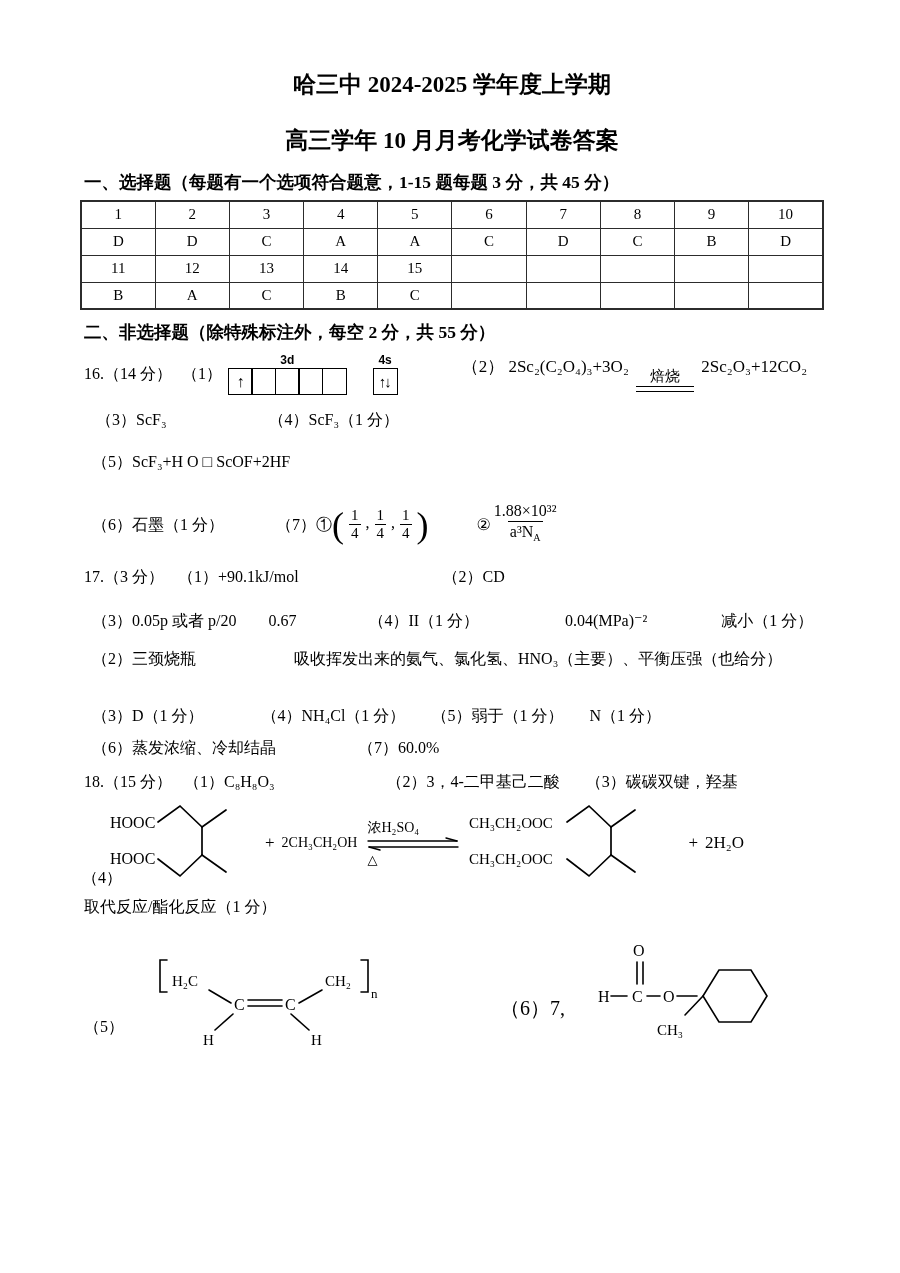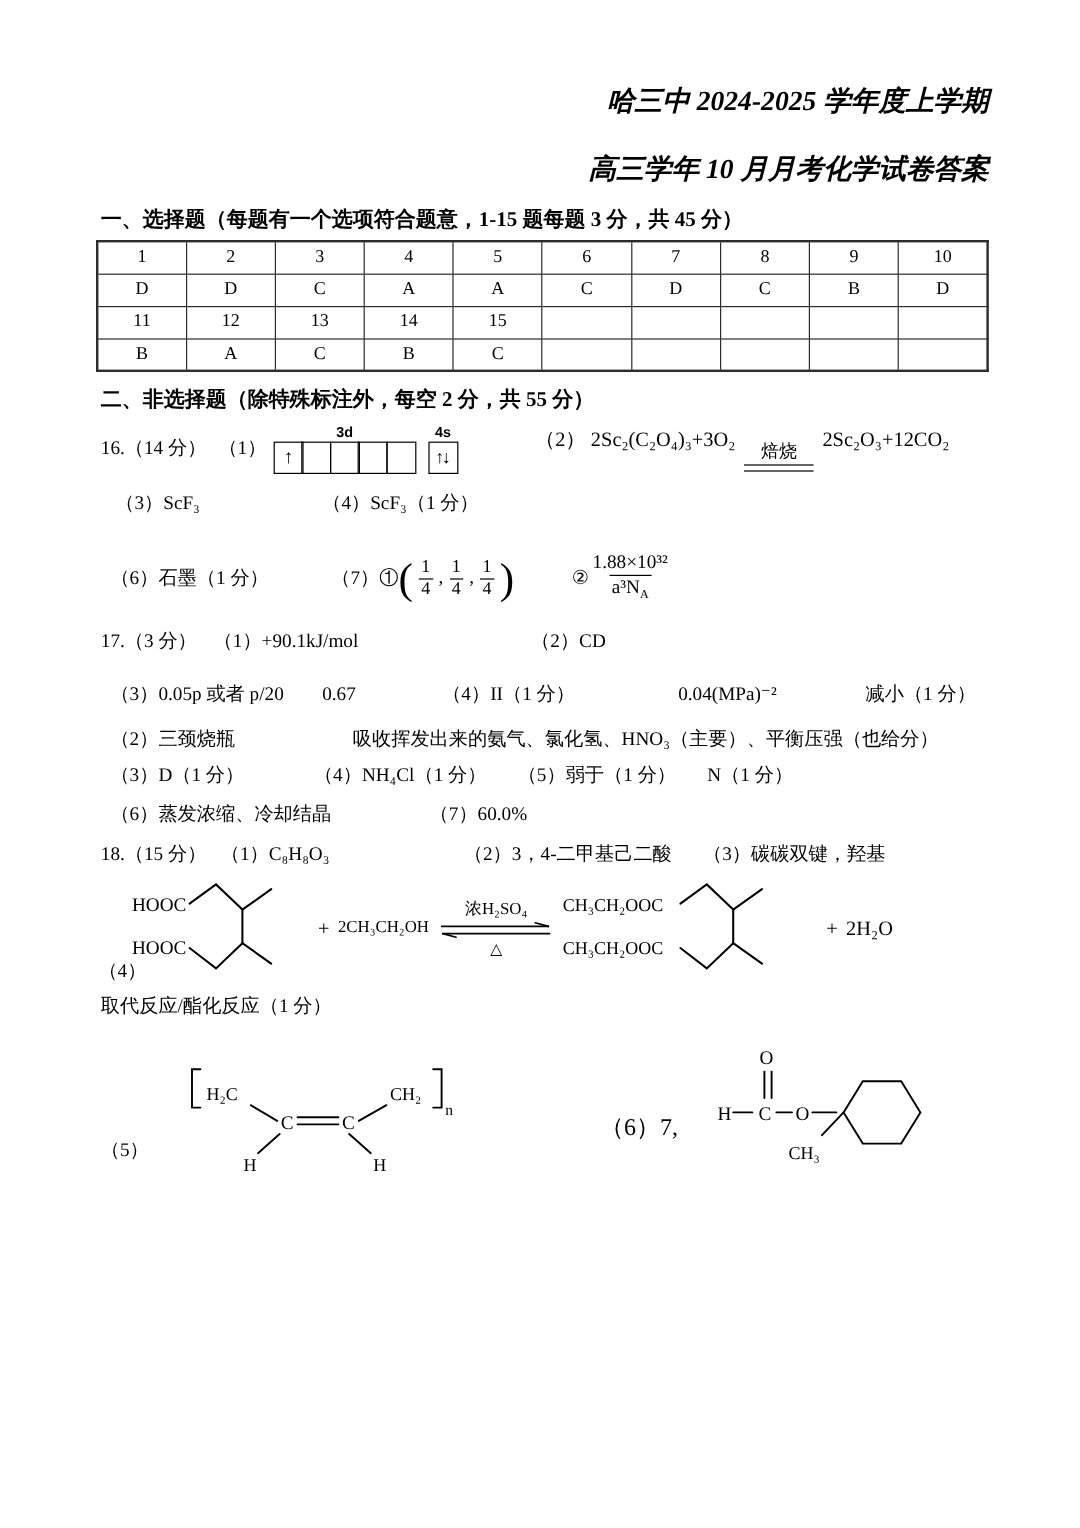"哈三中 2024-2025 学年度上学期" .title { font-style: italic -> none; text-align: right -> center }
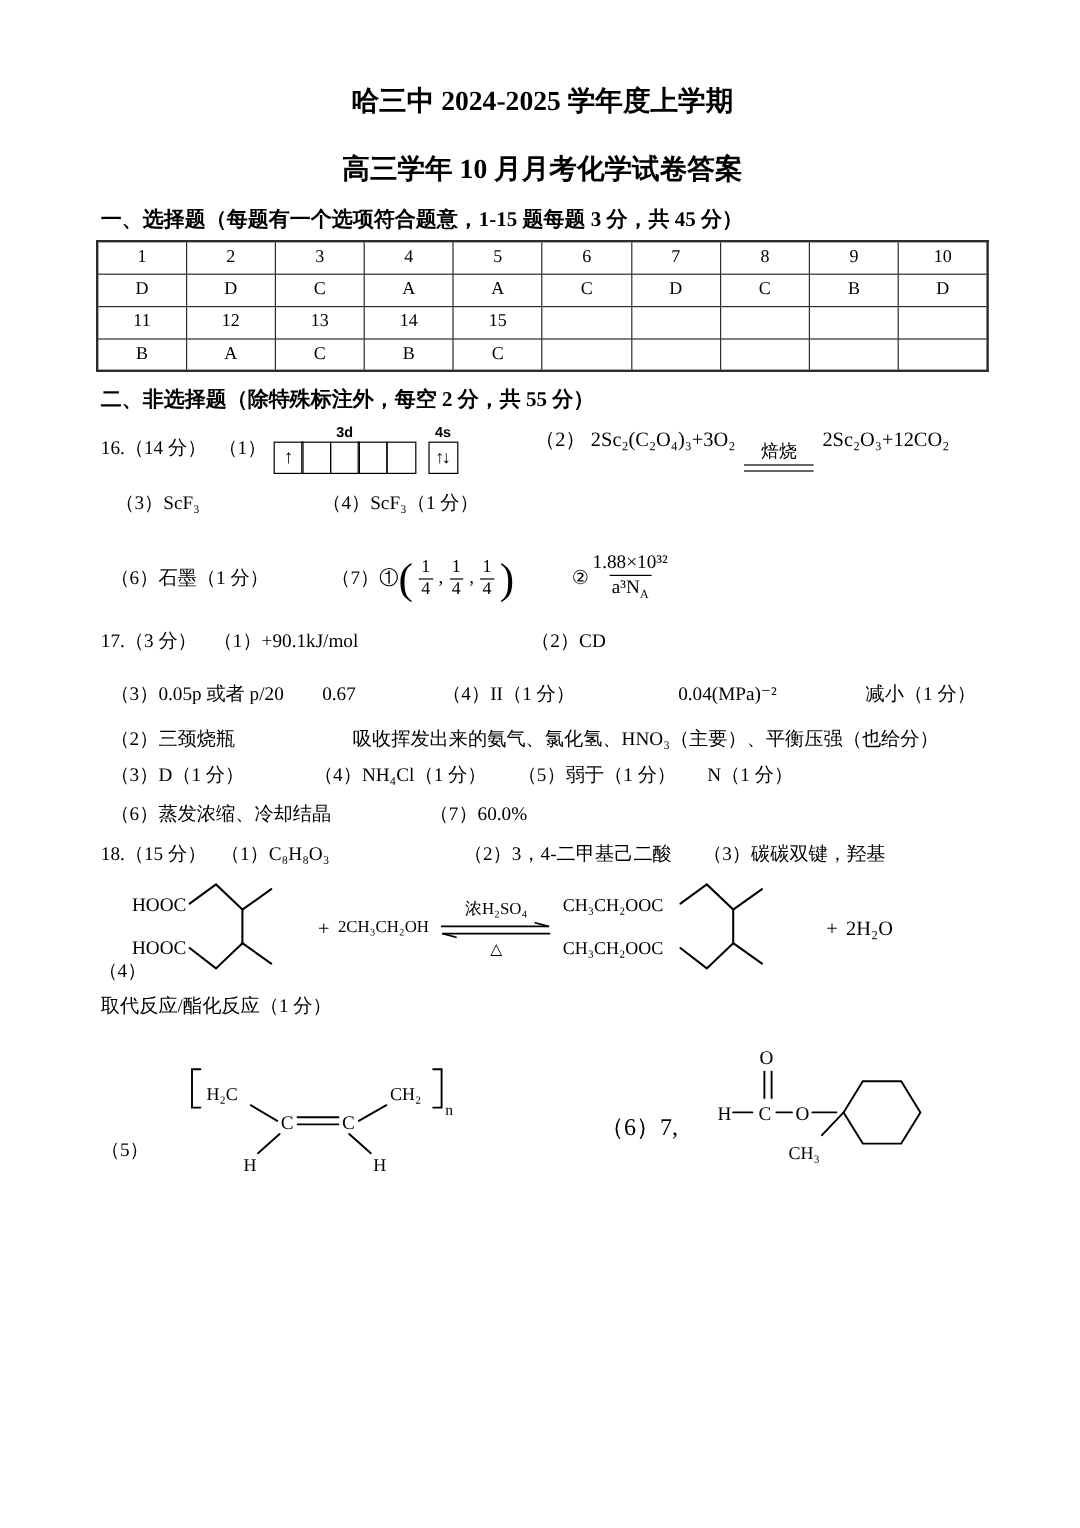"3d" .orbital { gap: 10px -> 26px }
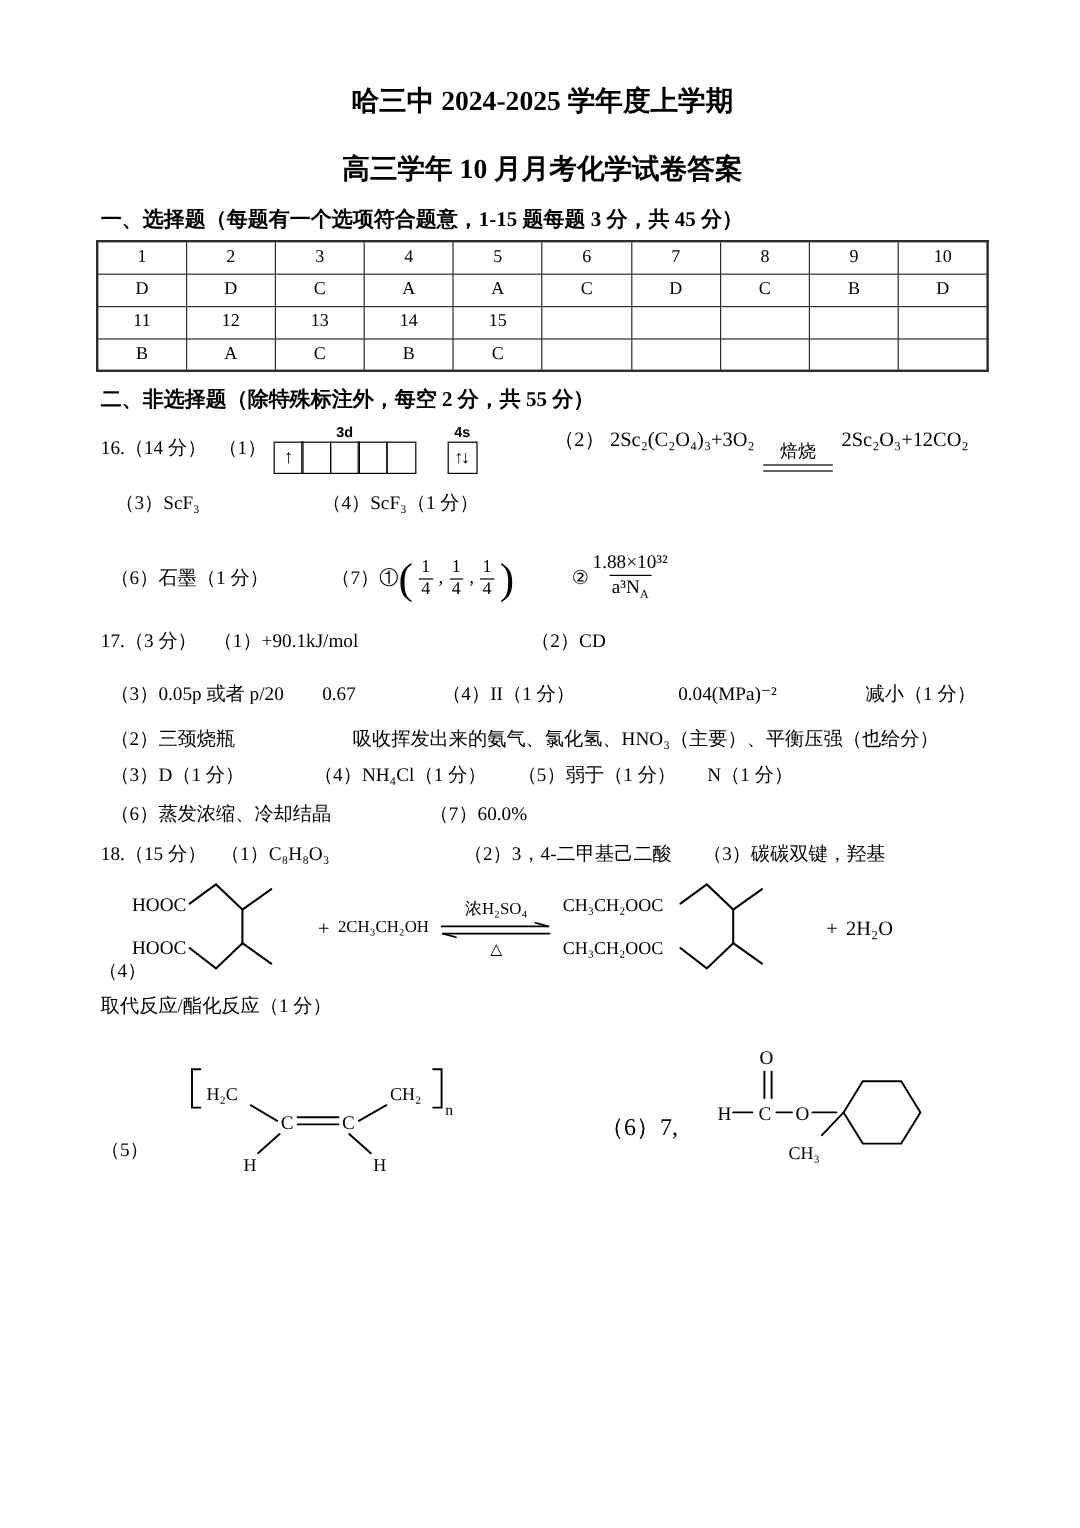"（5）ScF₃+H O □ ScOF+2HF" div.row { html: none -> <div> <span>（5）ScF₃+H O □ ScOF+2HF</span> </div> }
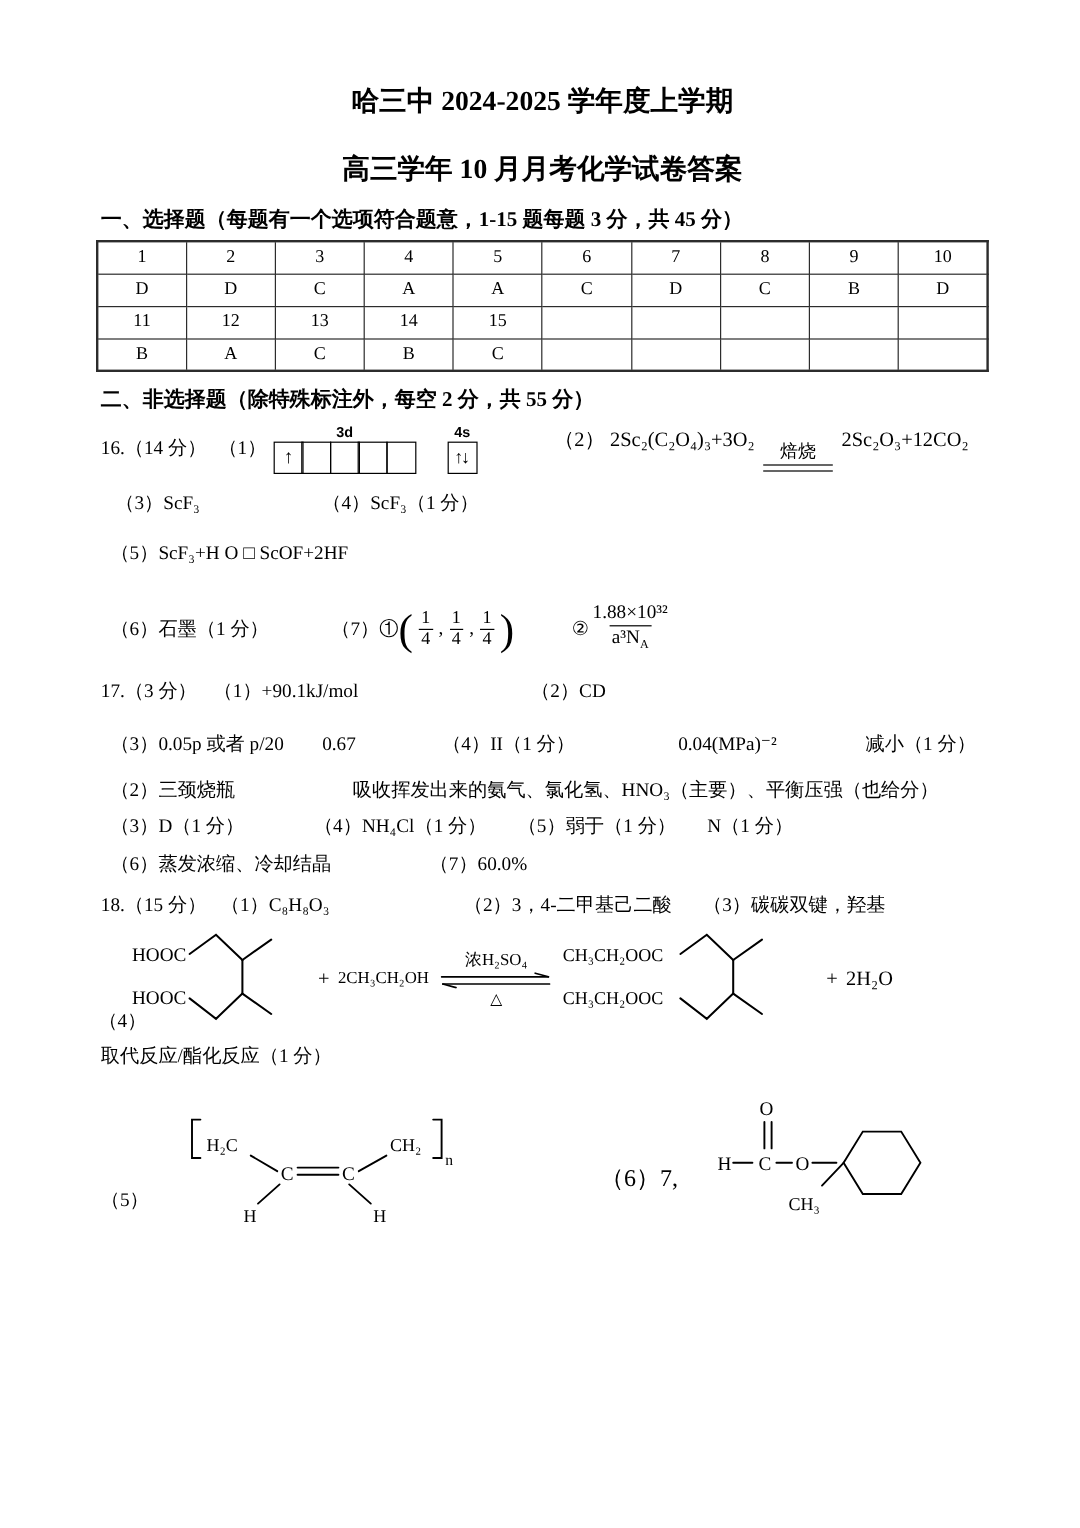"（5）弱于（1 分）" span.seg { margin-top: none -> 27px }
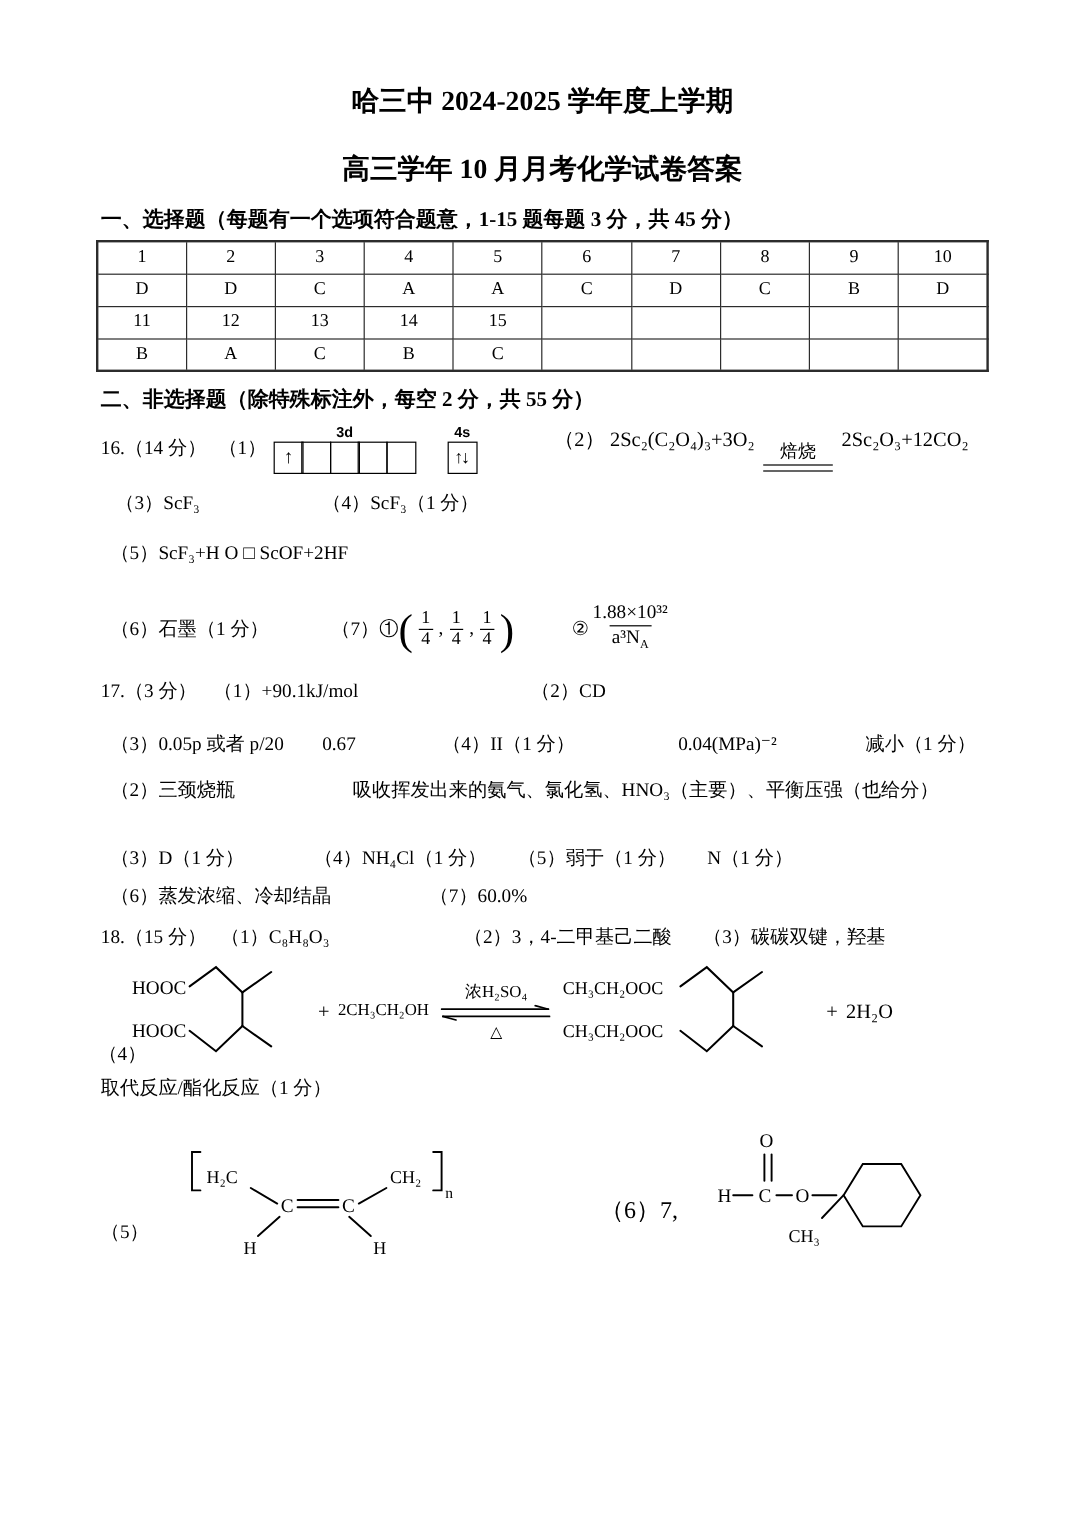"浓H₂SO₄" .arr { align-items: center -> flex-start }
